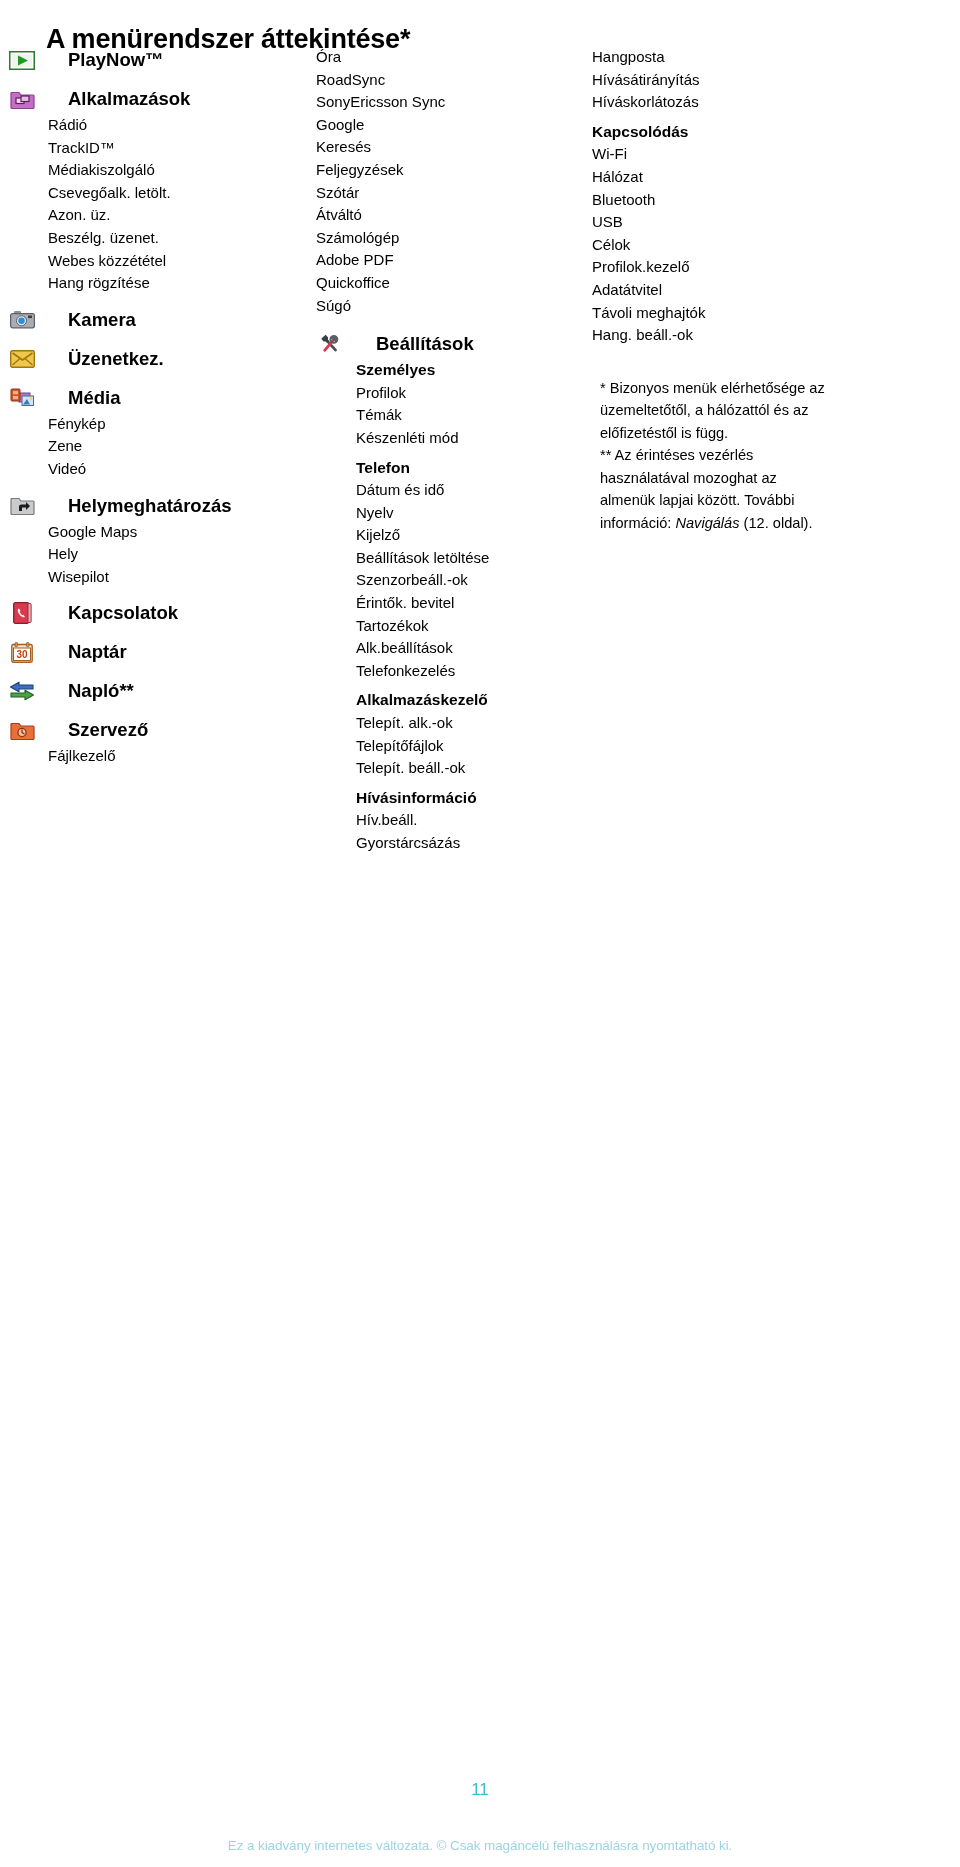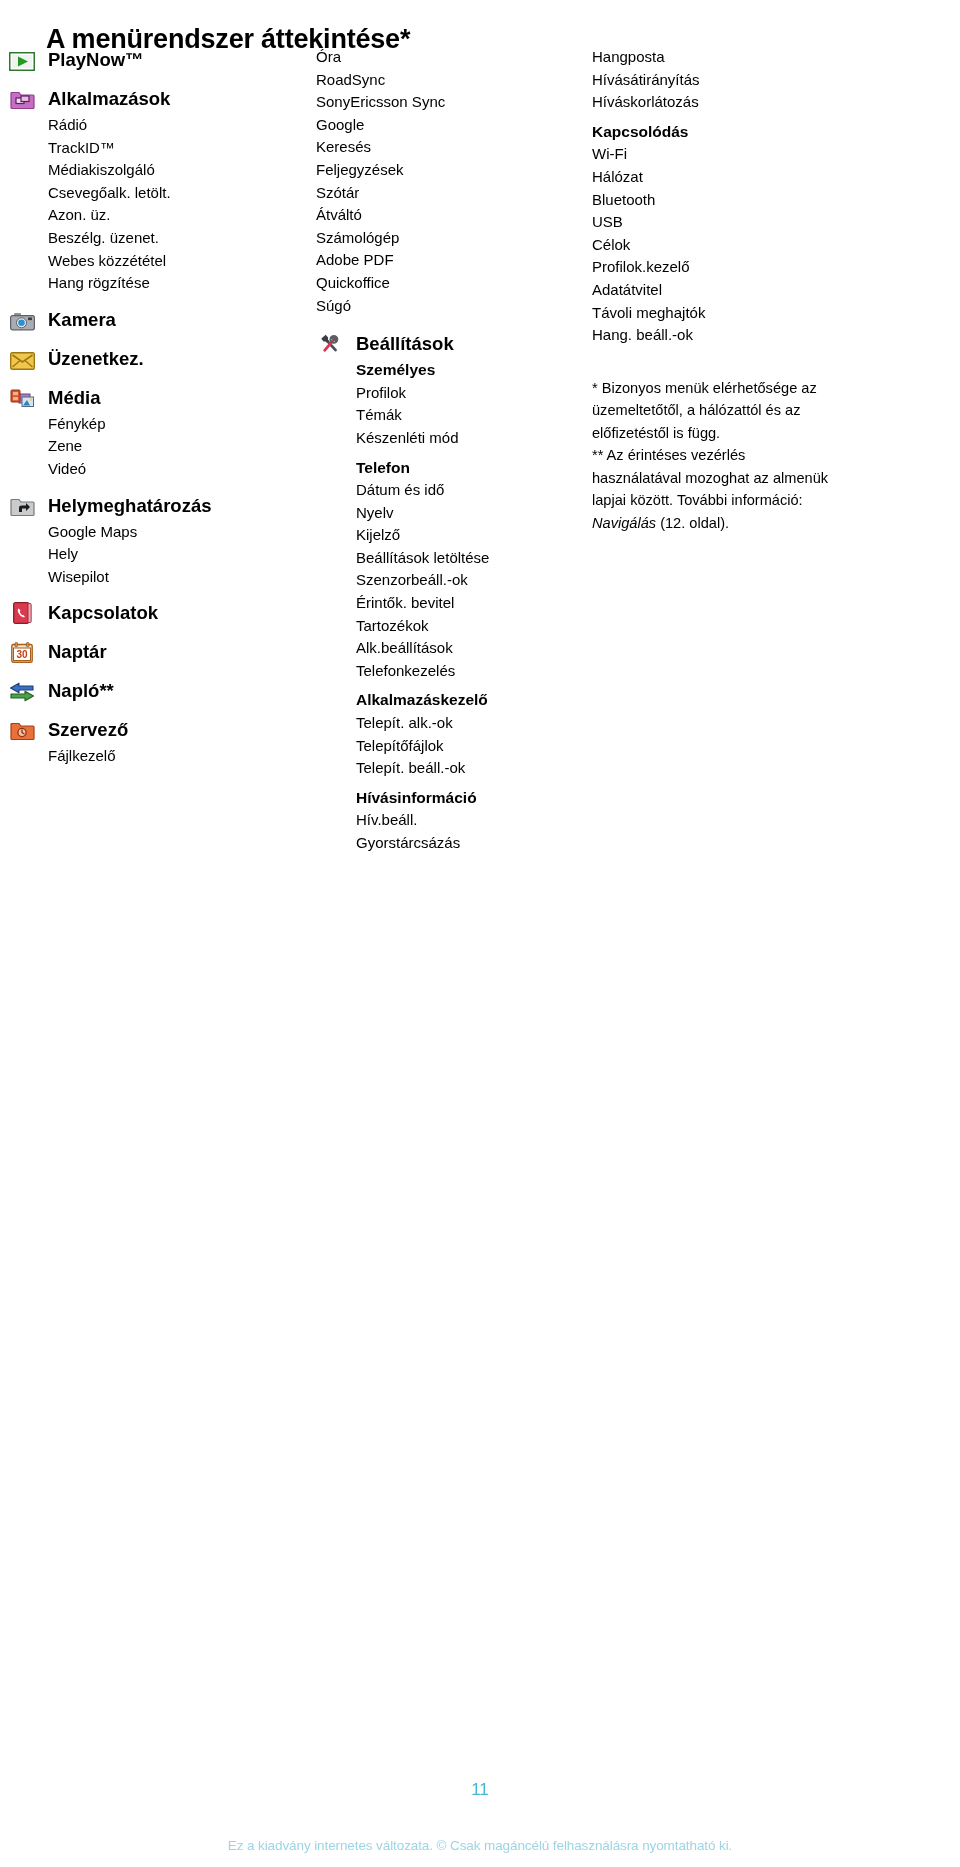"PlayNow™" .group-head { gap: none -> 20px }
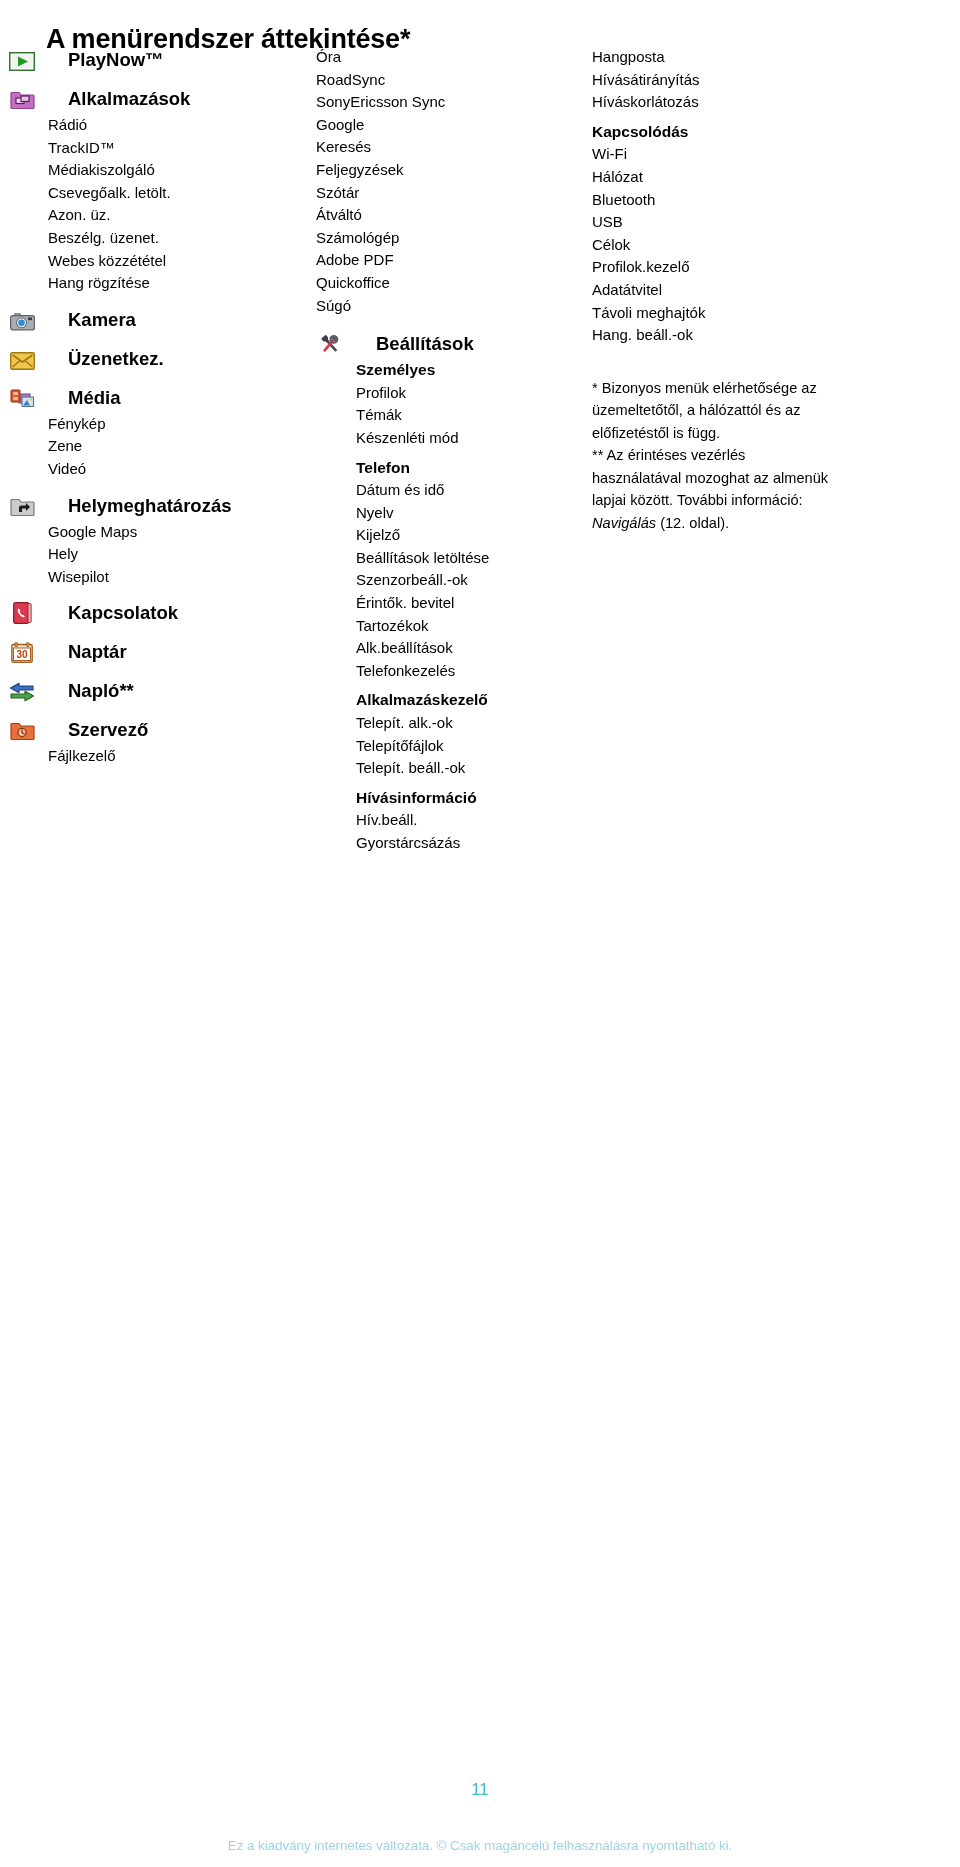"* Bizonyos menük elérhetősége az" .footnote { margin: 0 0 0 0 -> 0 0 0 8px }
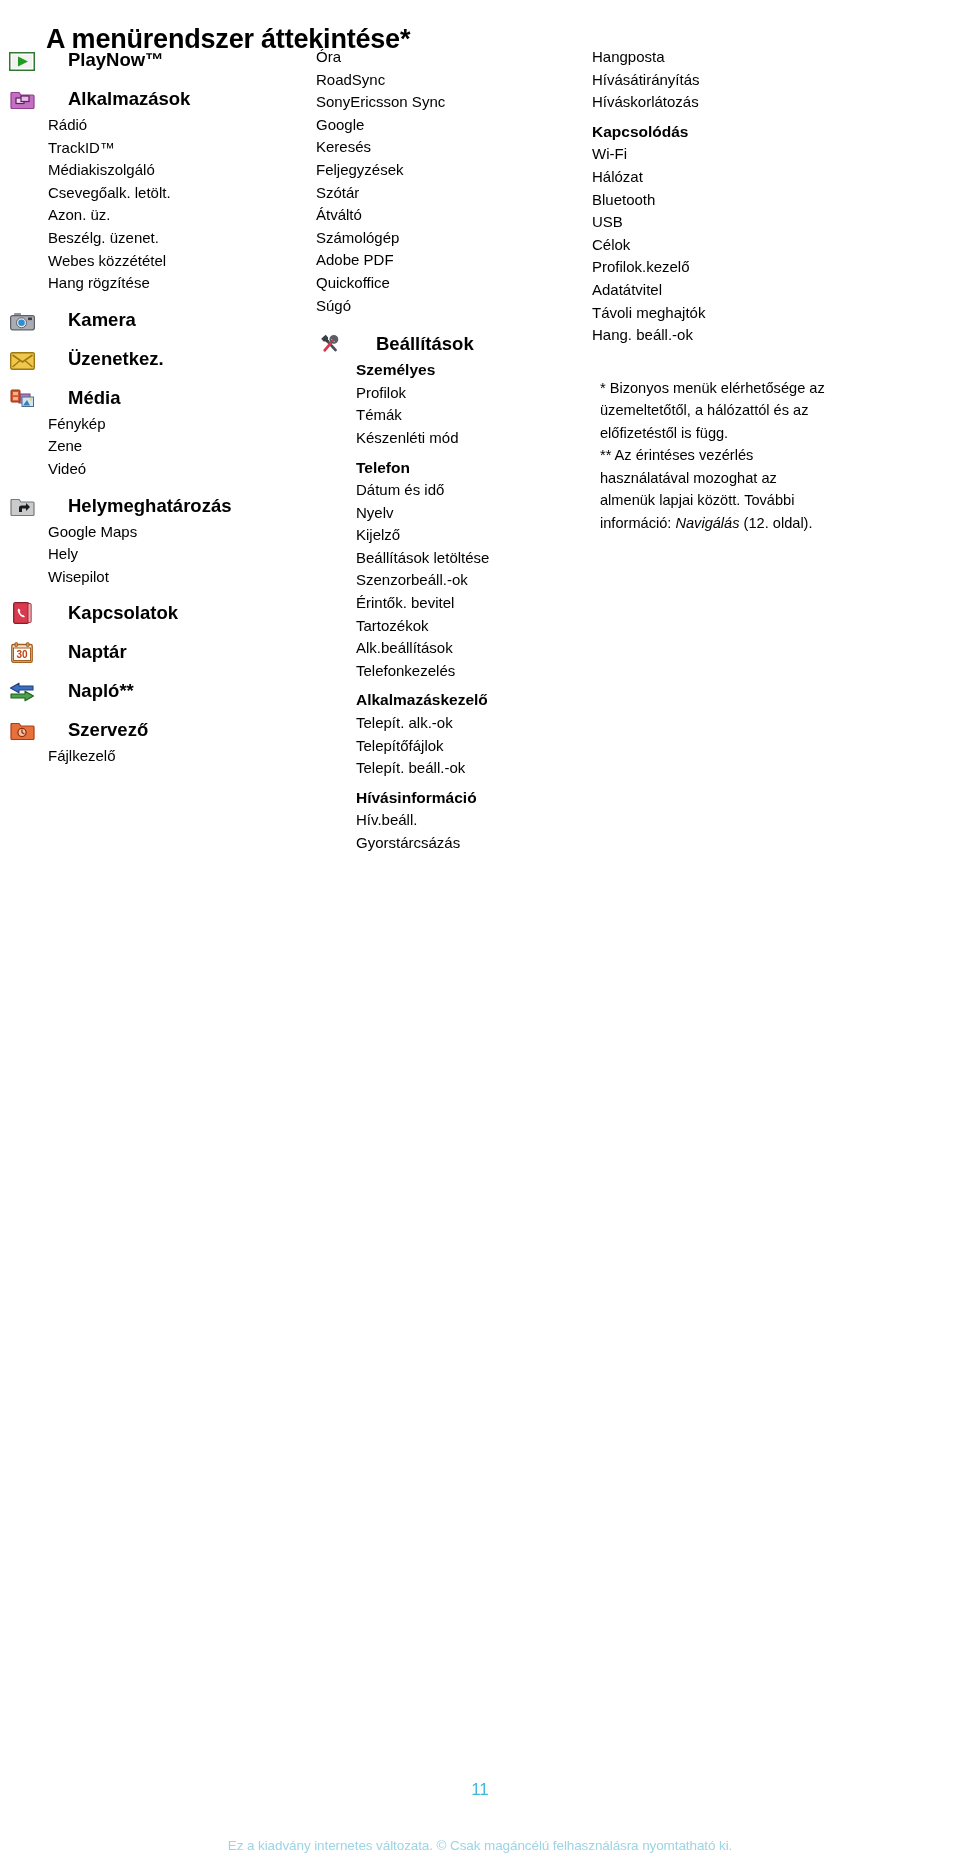"30" .group-icon { align-items: flex-end -> center }
